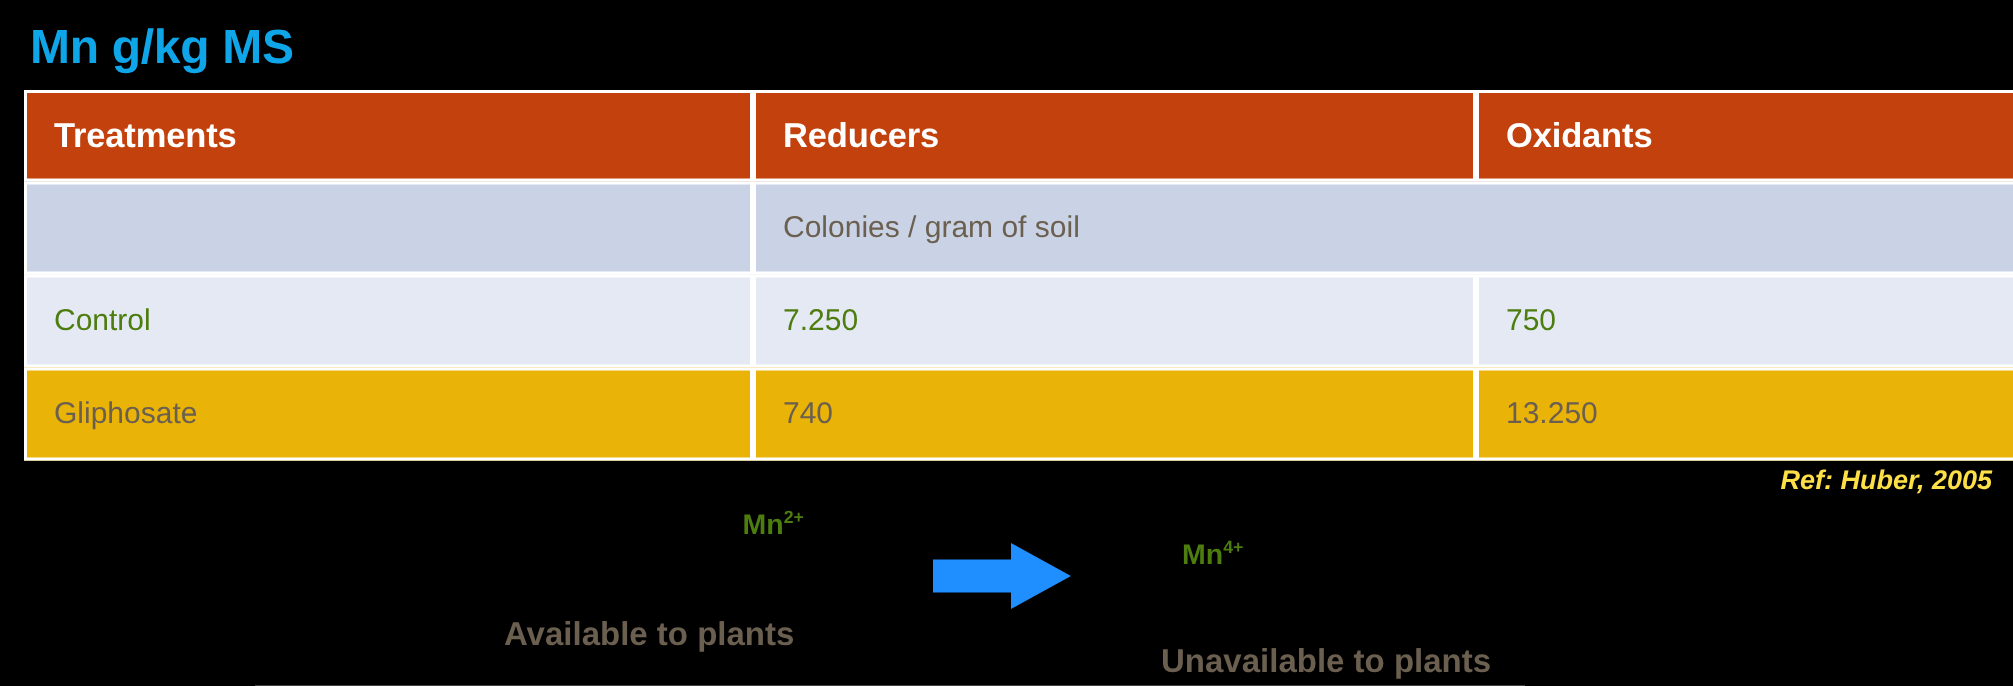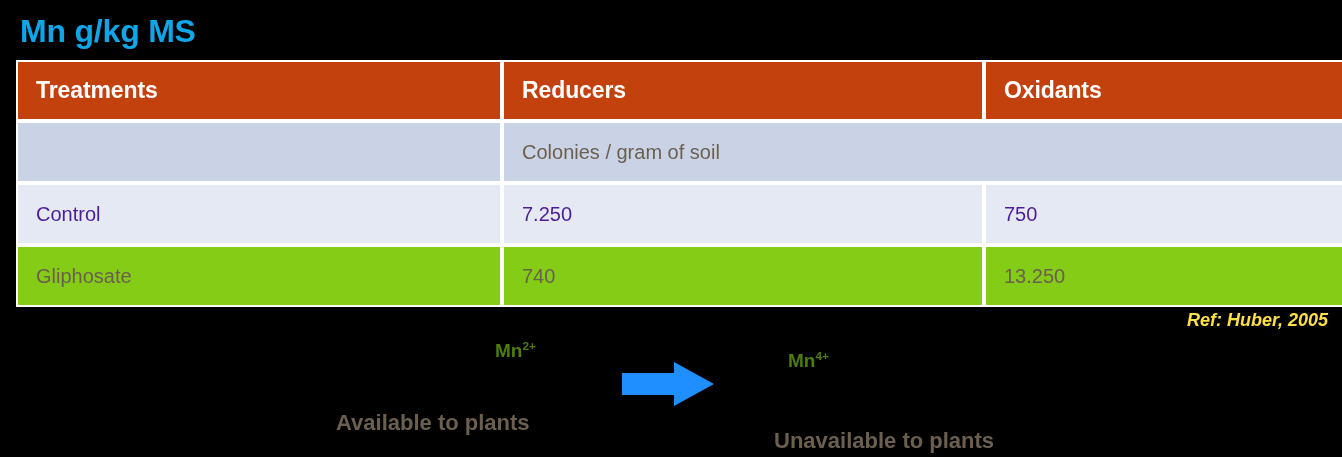"Control" .row-light td { color: #4c1d95 -> #4d7c0f }
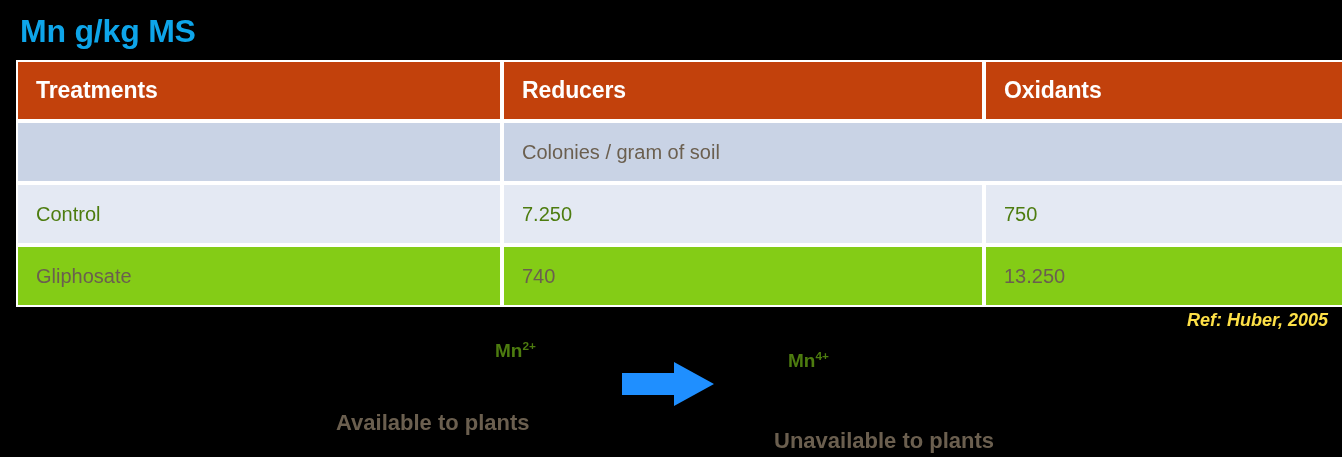"Gliphosate" .row-dark td { background: #84cc16 -> #eab308 }
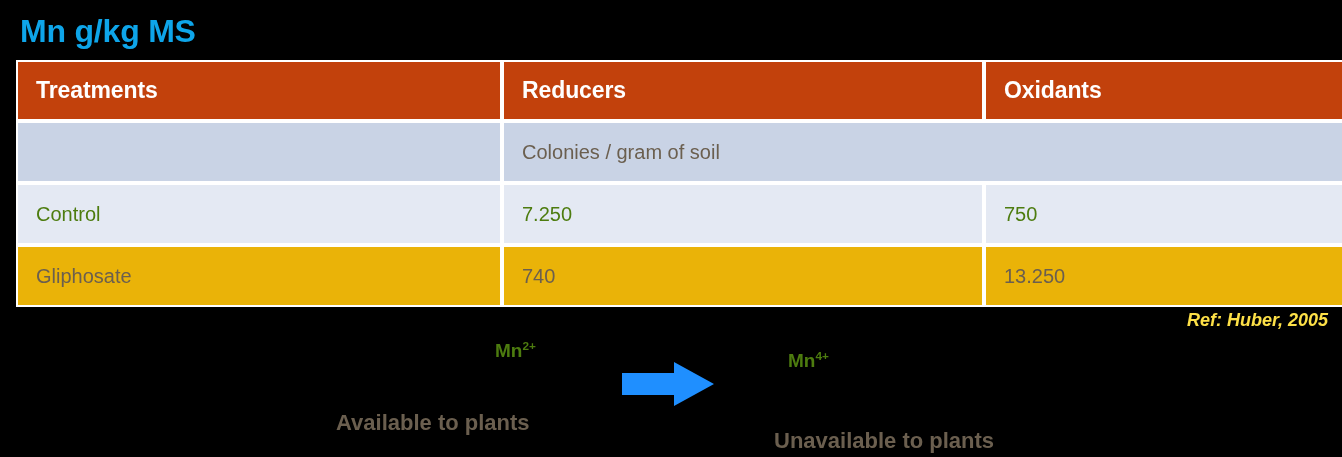"Mn4+" #ion-right { top: 350px -> 360px }
